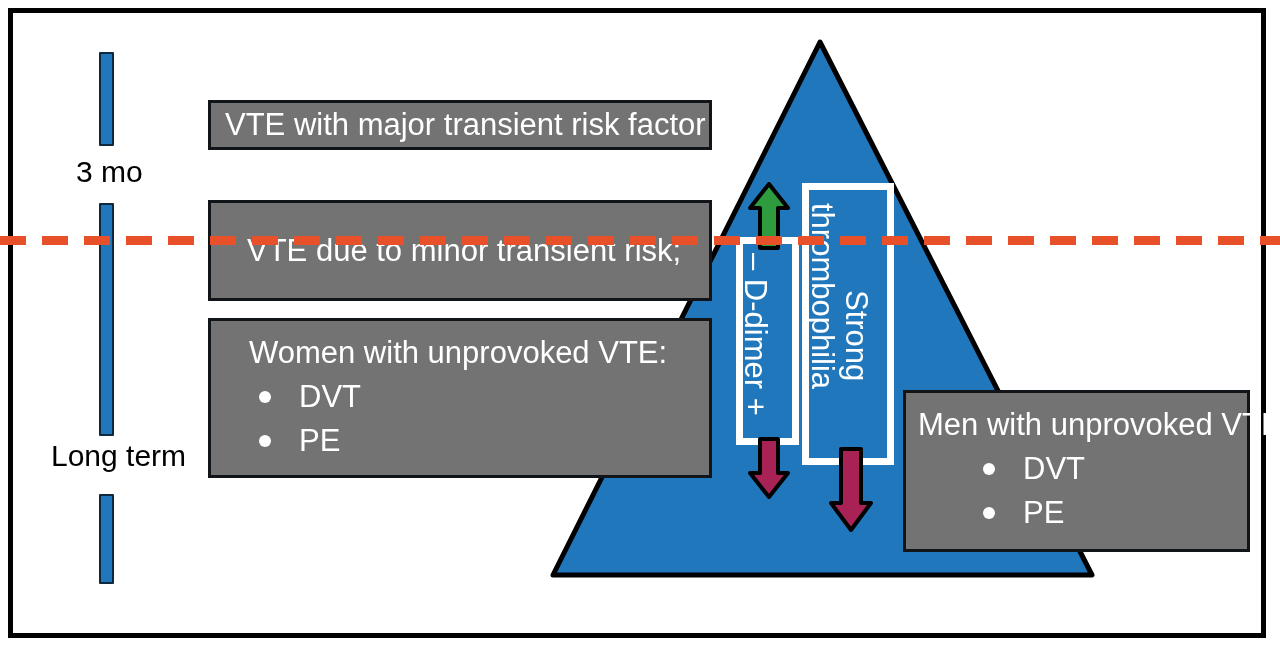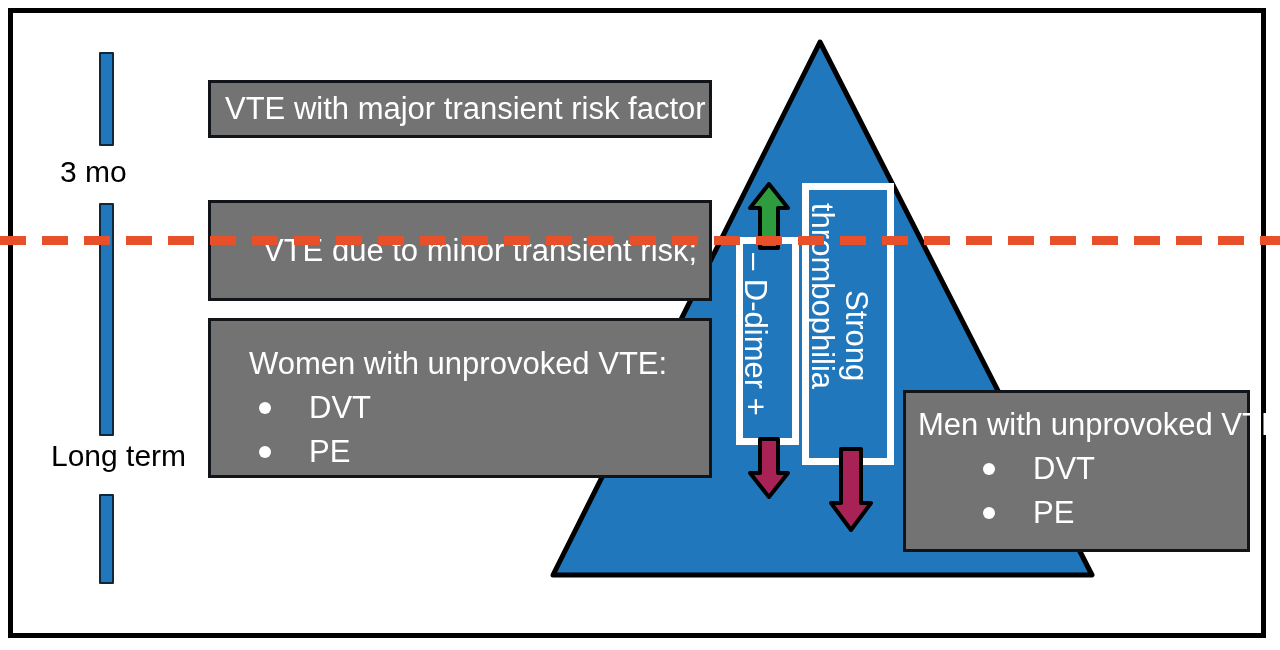"VTE with major transient risk" div.gray-box { height: 58px -> 50px; top: 80px -> 100px }
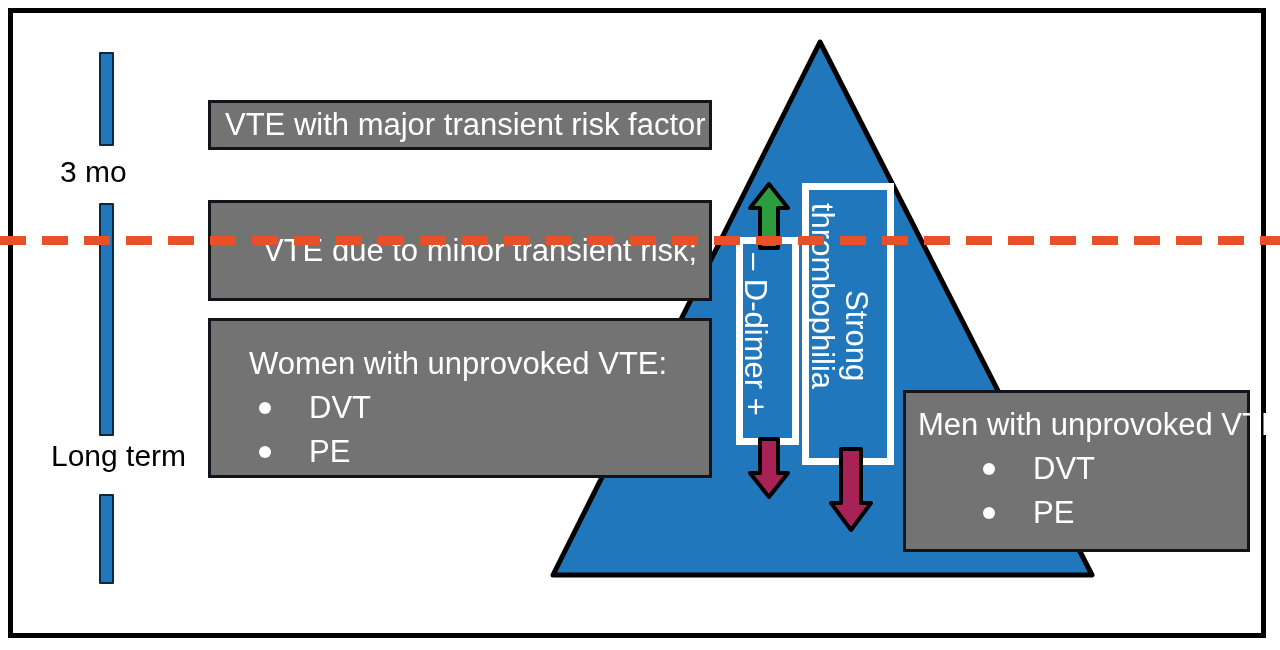"3 mo" div.axis-label { left: 60px -> 76px }
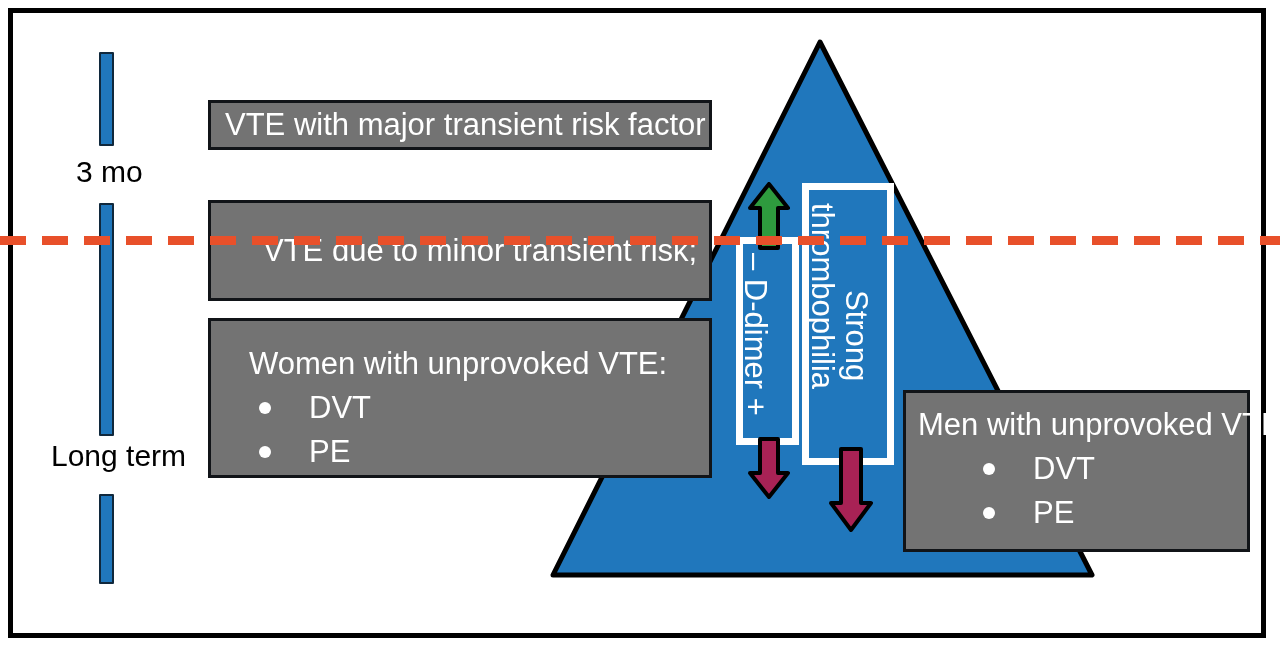"VTE due to minor transient" div.gray-box { padding-left: 52px -> 36px }
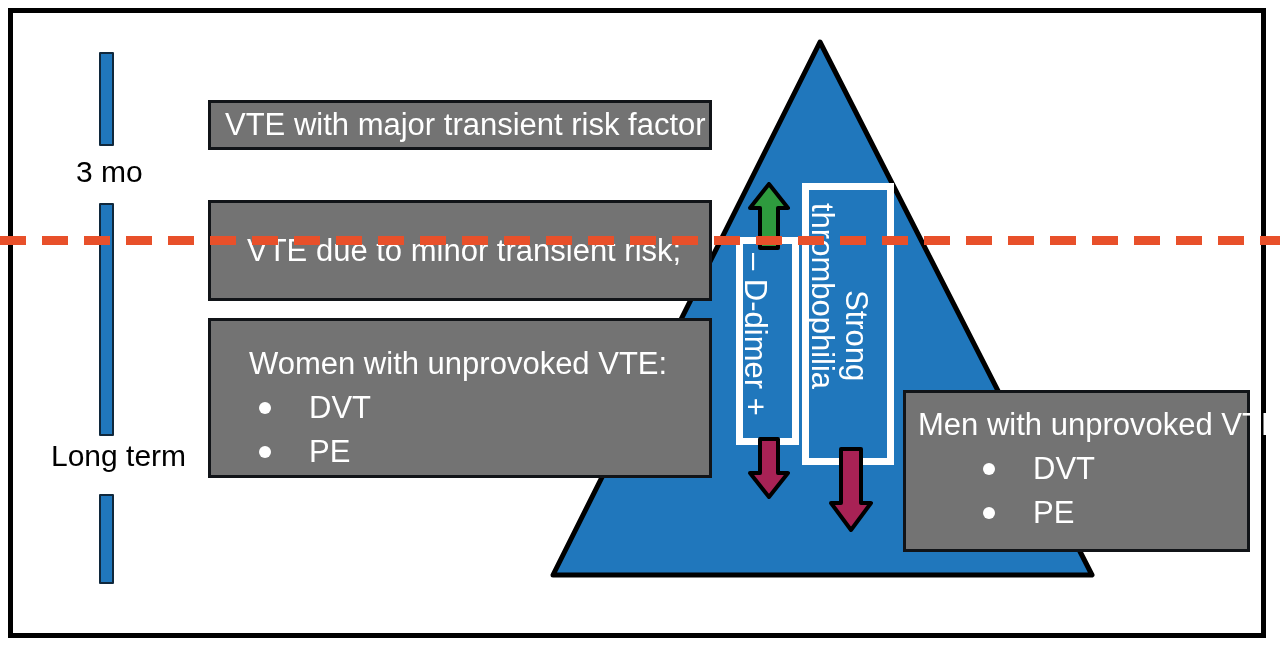"Women with unprovoked VTE:" div.gray-box { padding: 24px 0 0 38px -> 13px 0 0 38px }
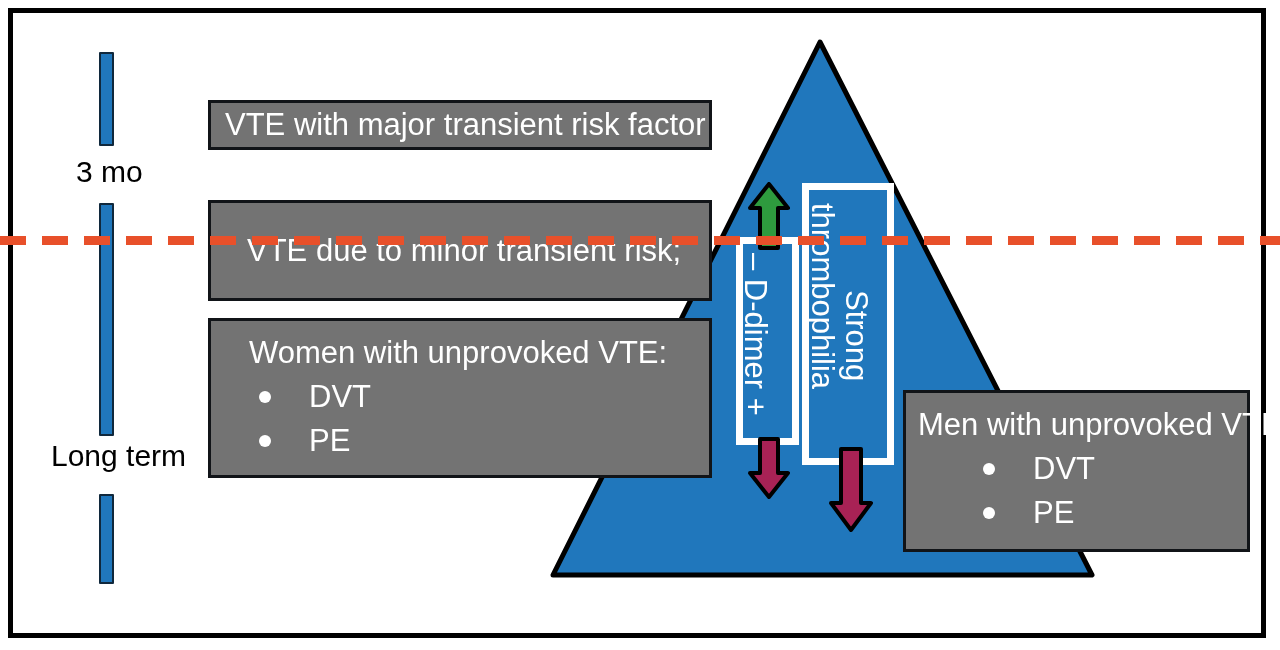"DVT" .bullet-row { gap: 38px -> 28px }
